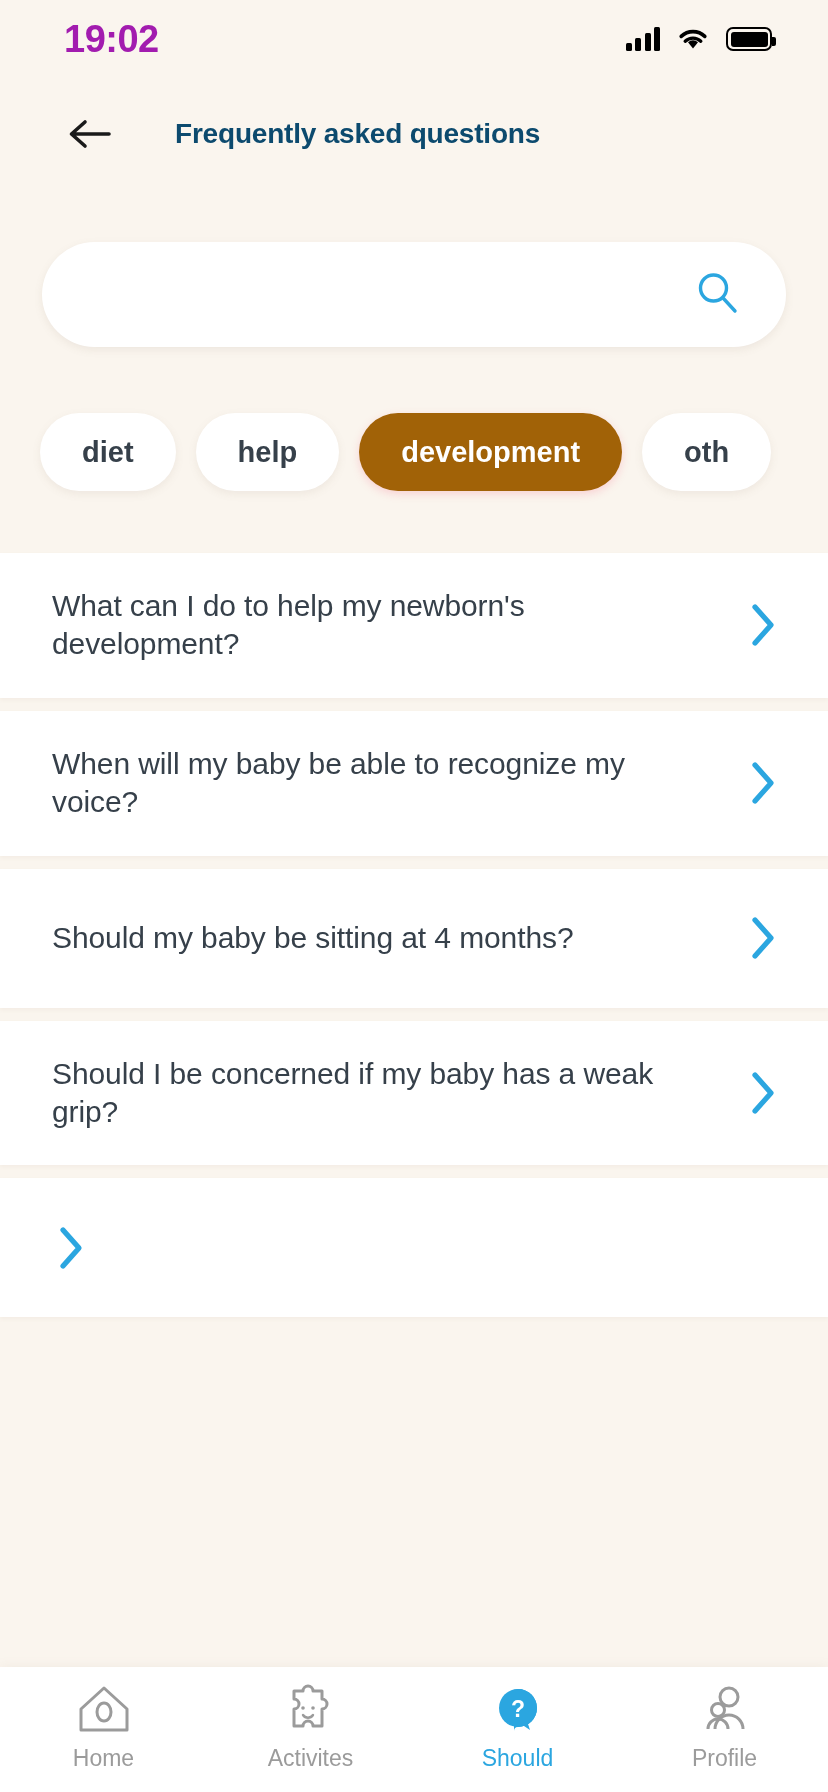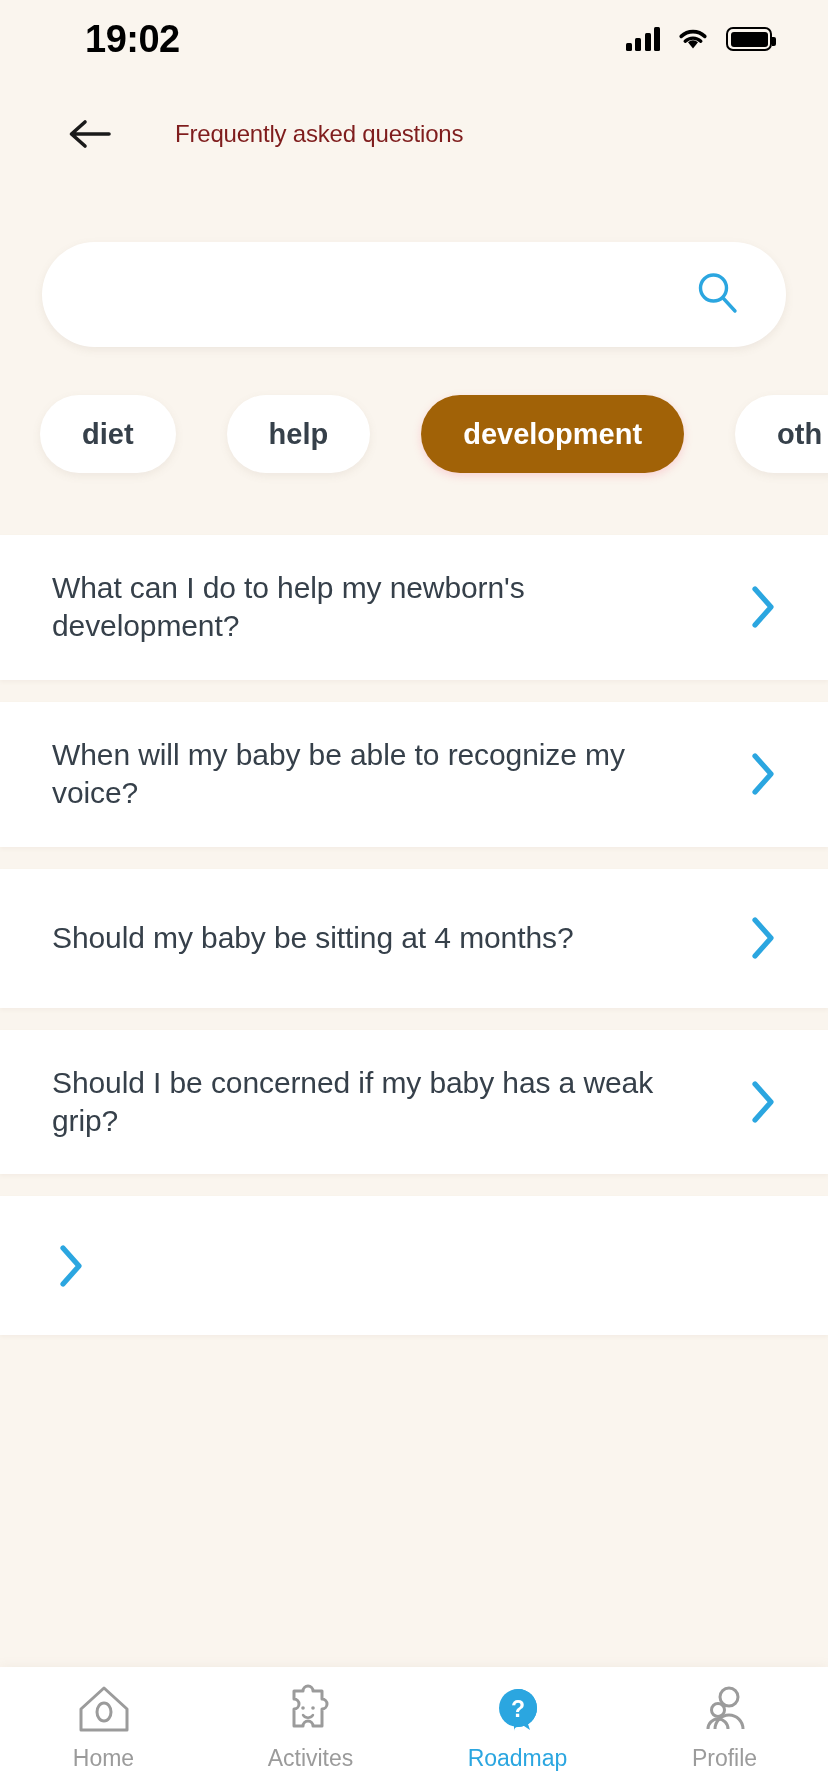"19:02" .status-time { color: #000000 -> #a21caf; margin-left: 21px -> none }
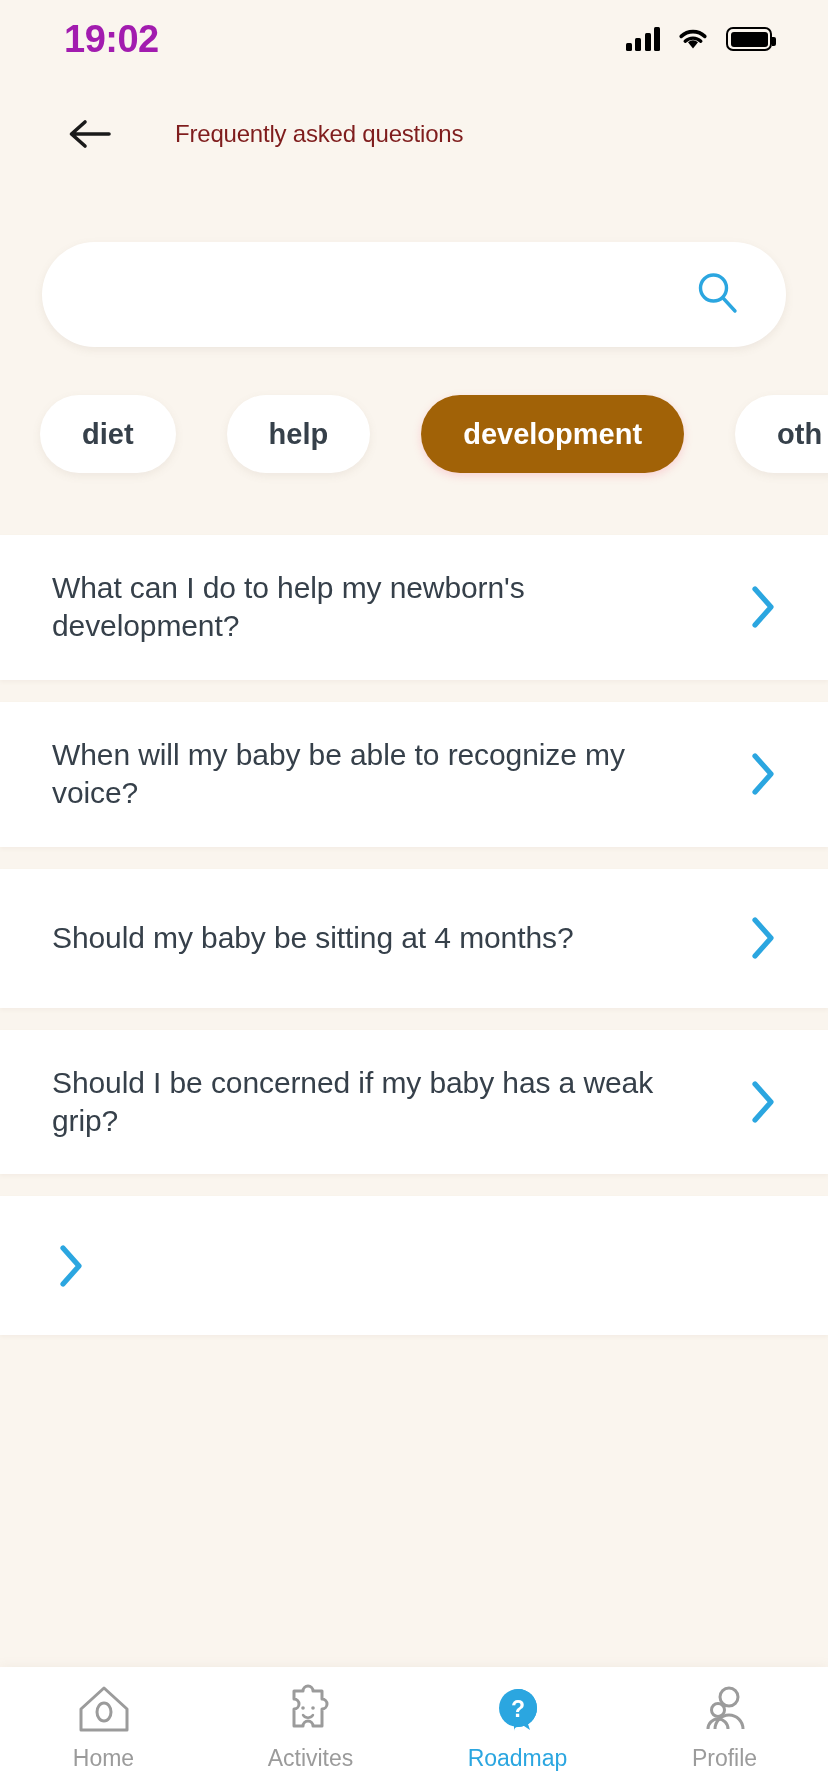"Frequently asked questions" .page-title { color: #7f1d1d -> #0c4a6e; font-size: 24px -> 28px; font-weight: normal -> bold }
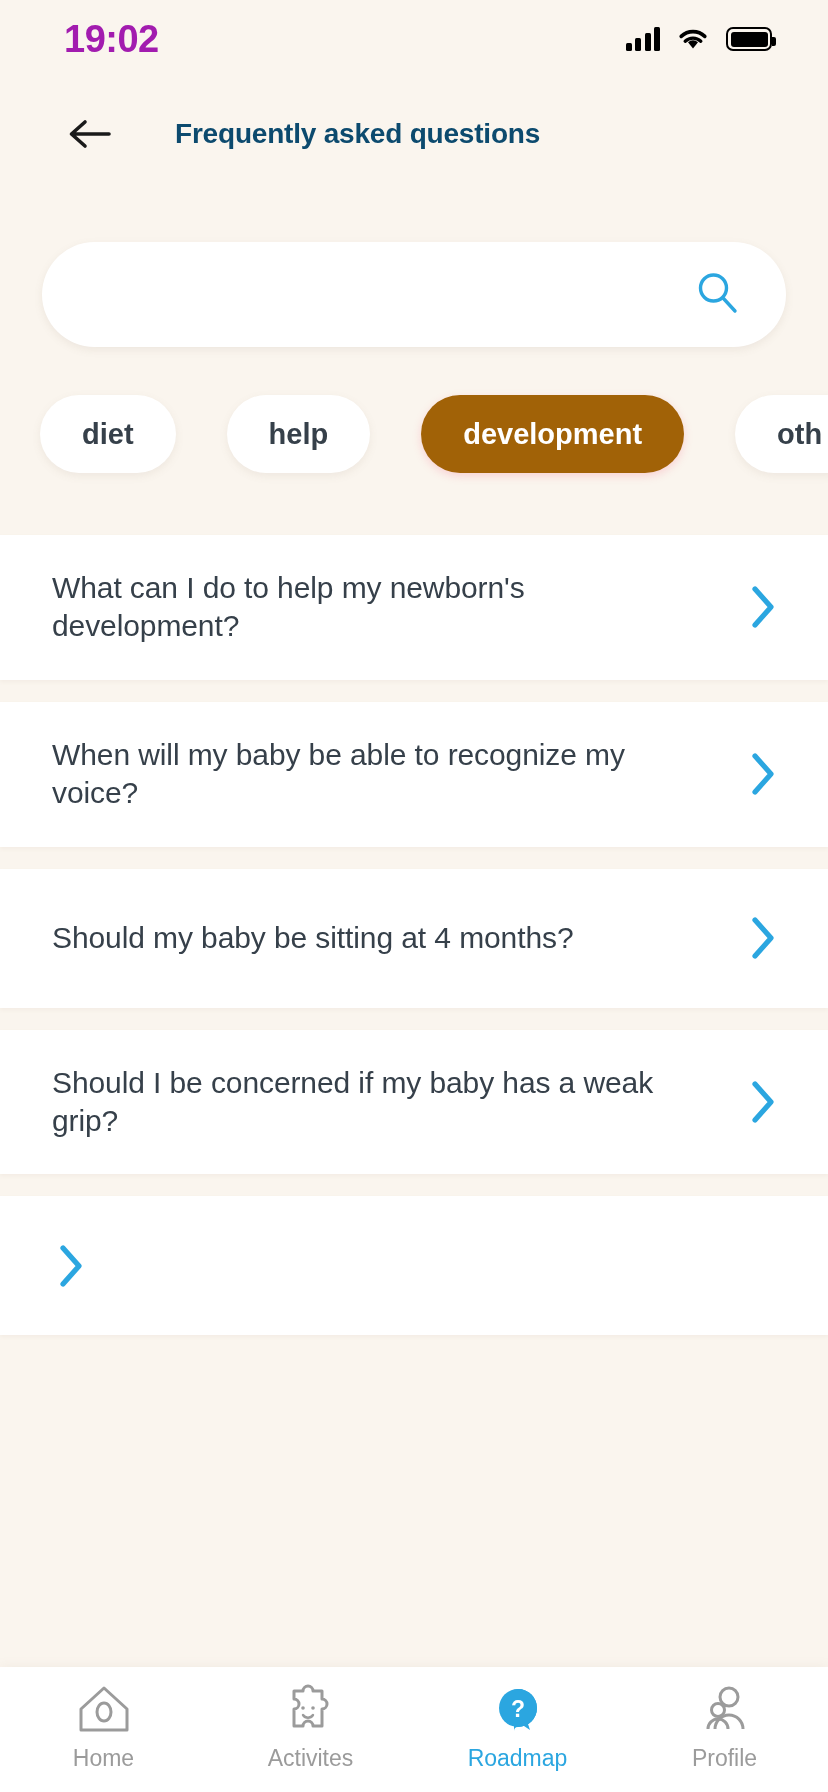"diet" .chips-row { gap: 51px -> 20px; padding: 48px 0 62px 40px -> 66px 0 62px 40px }
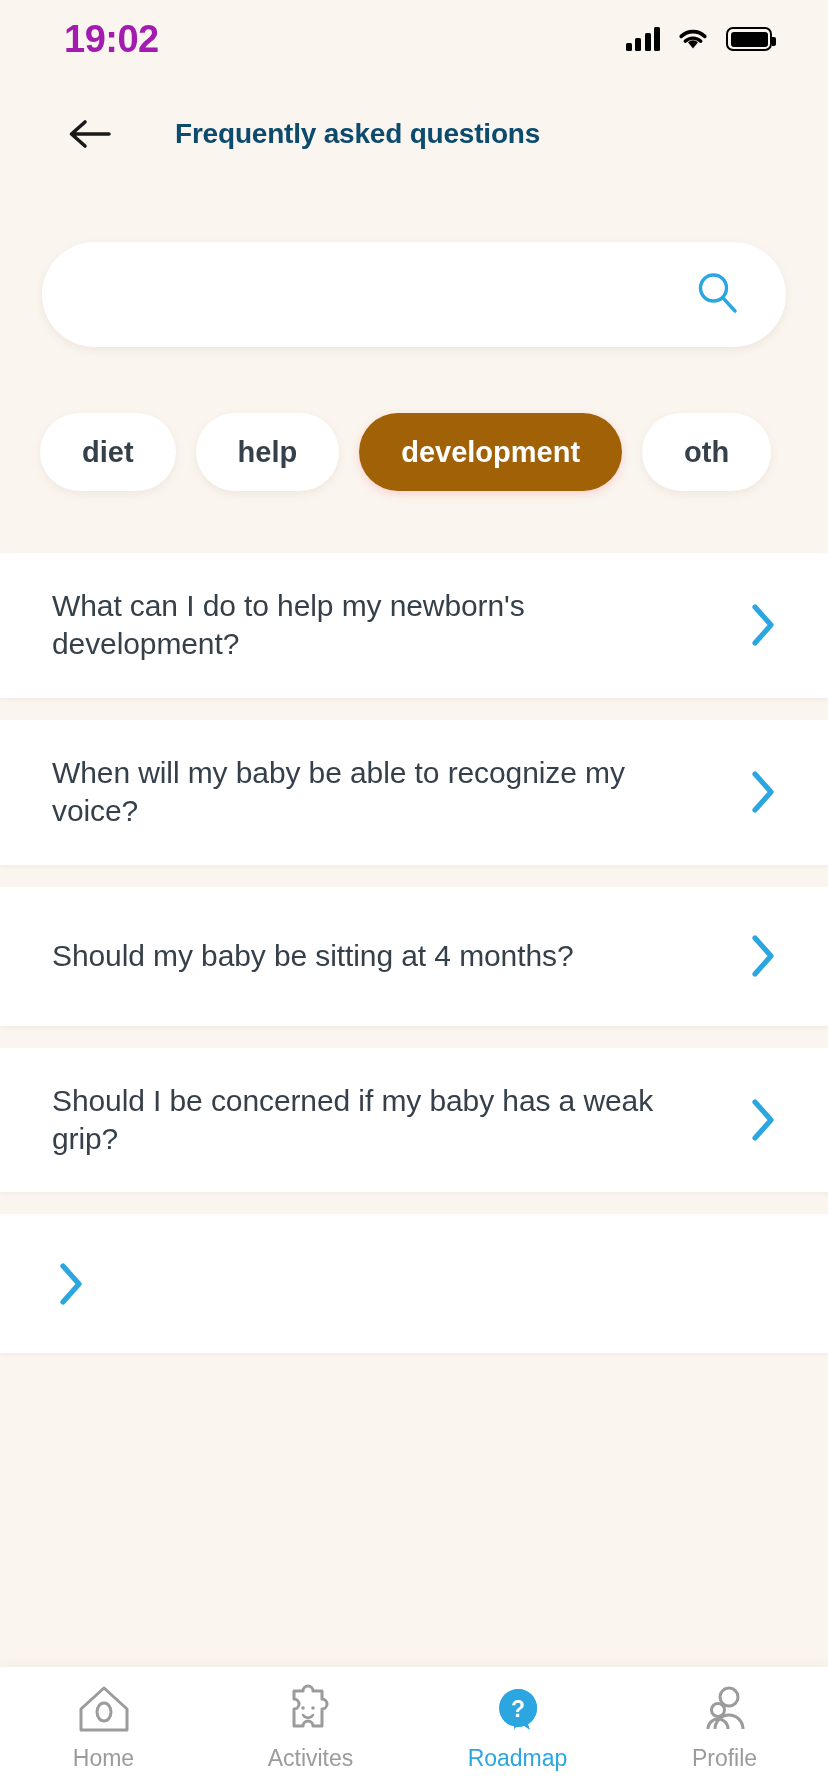"What can I do to" .faq-item { margin-bottom: 22px -> 13px }
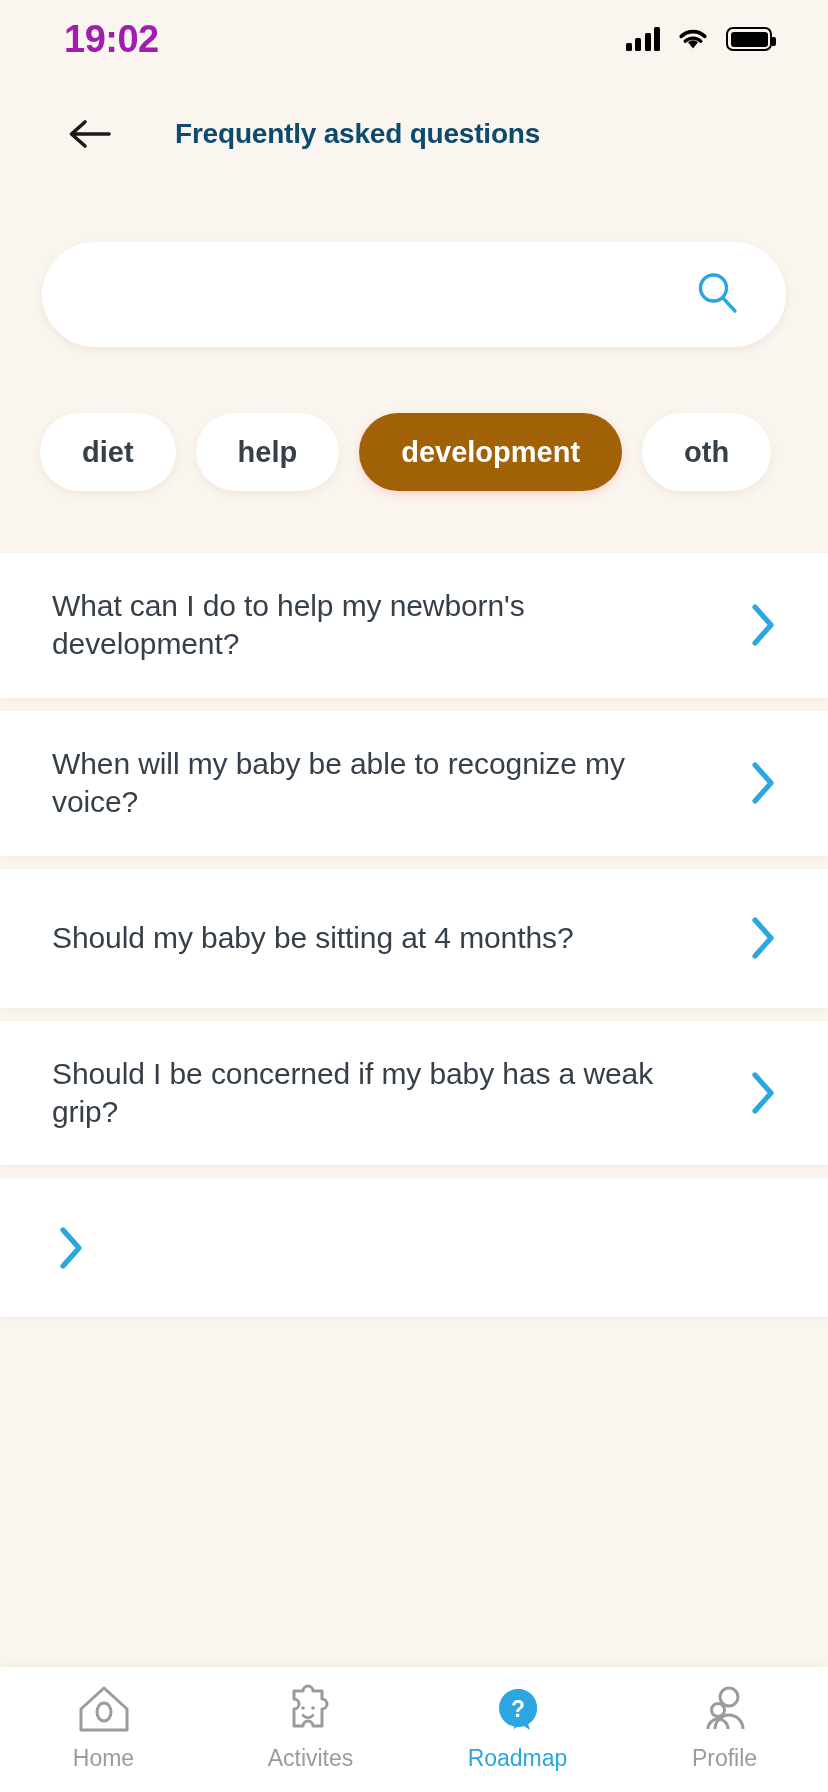"Roadmap" div.nav-label { text: Roadmap -> Should }
